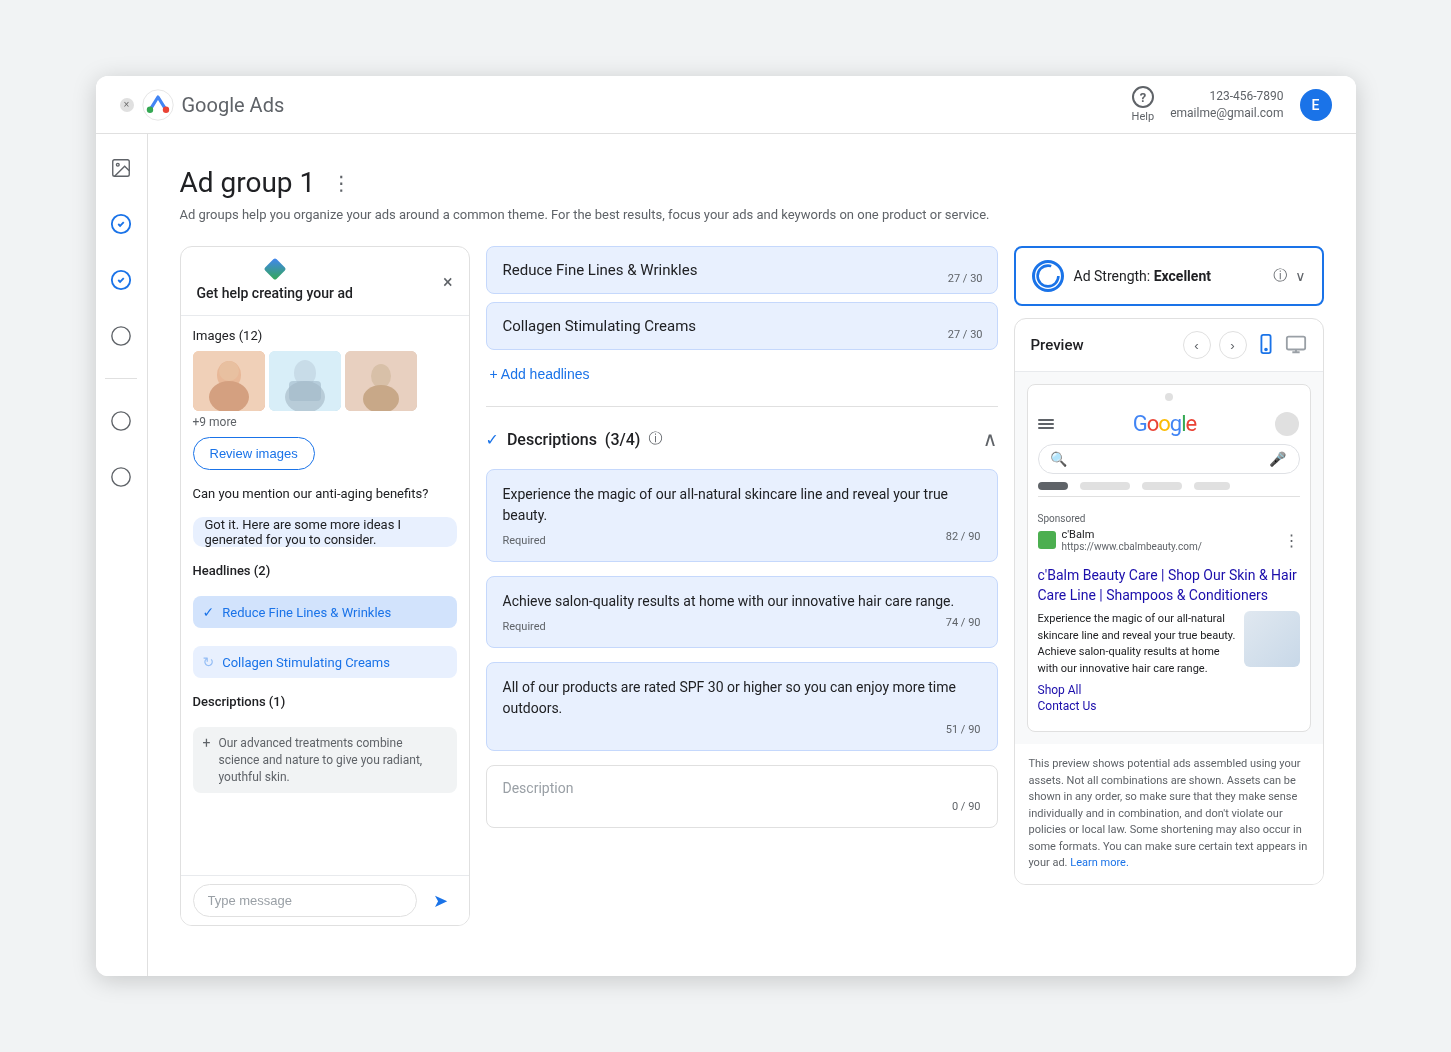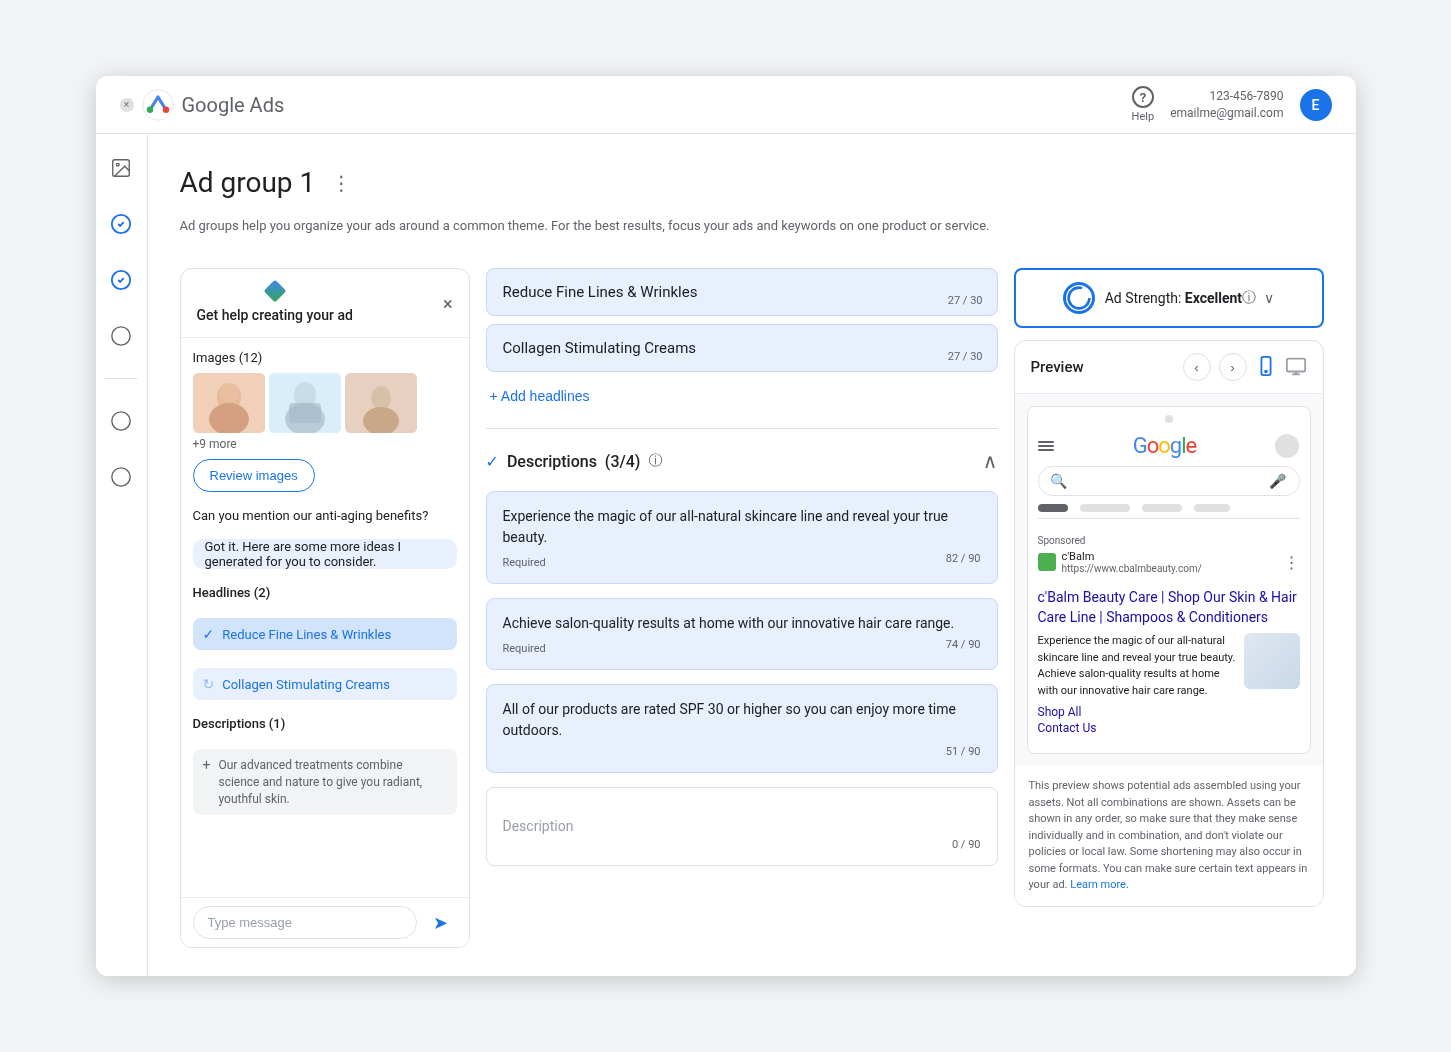"Ad group 1" .page-content { gap: 11px -> none }
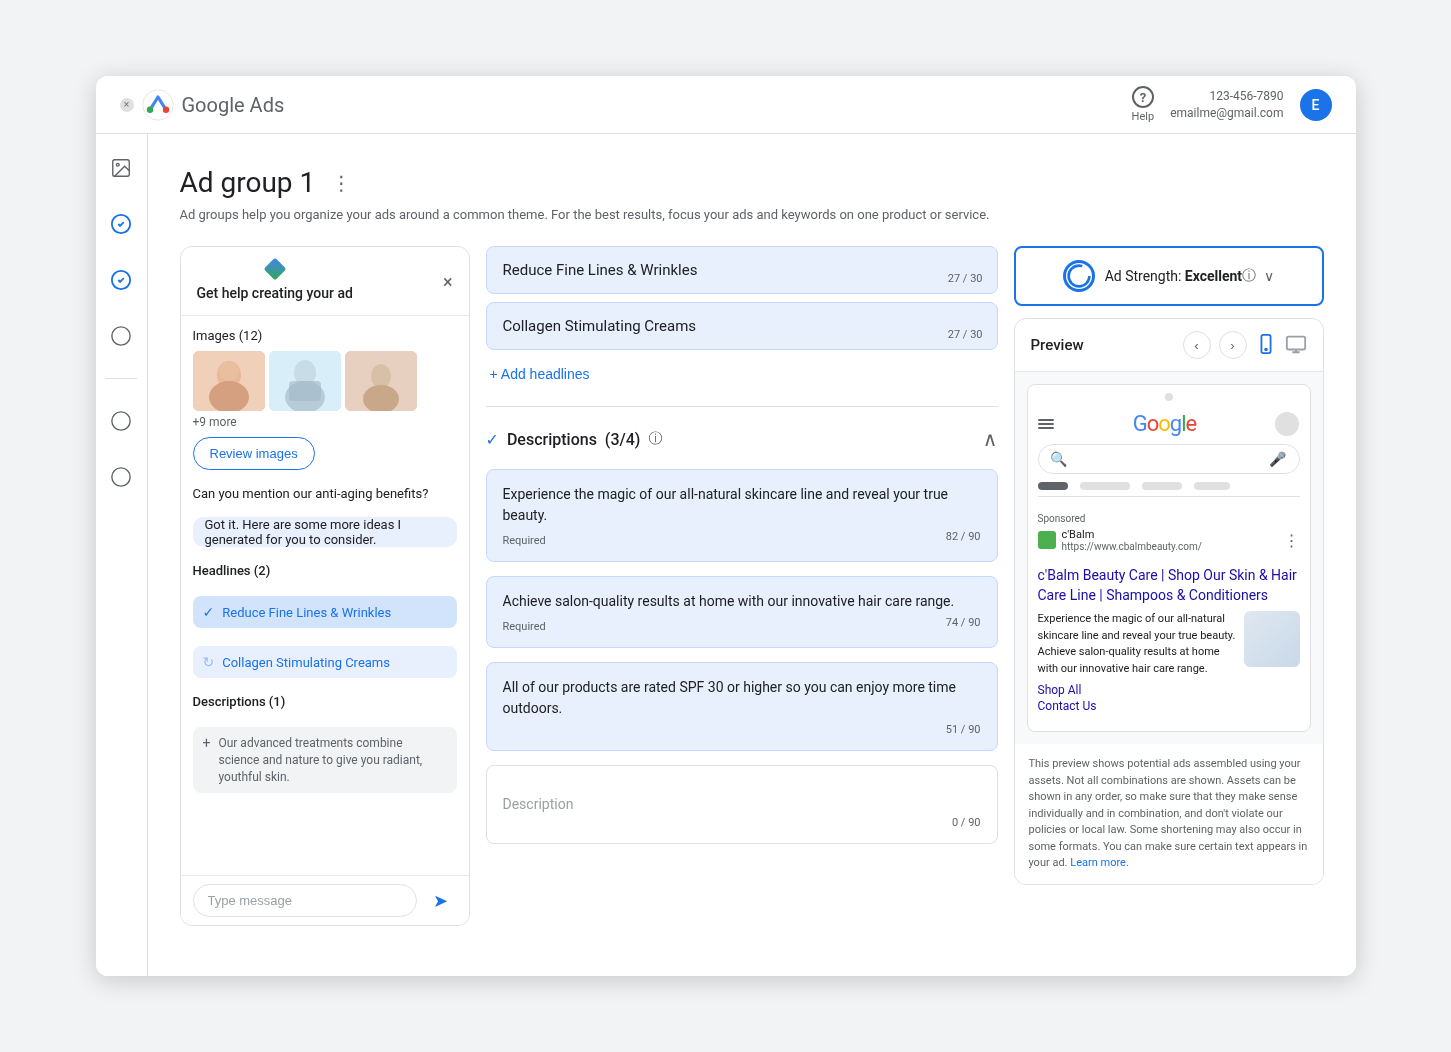"Ad Strength: Excellent" .ad-strength-bar { justify-content: center -> space-between }
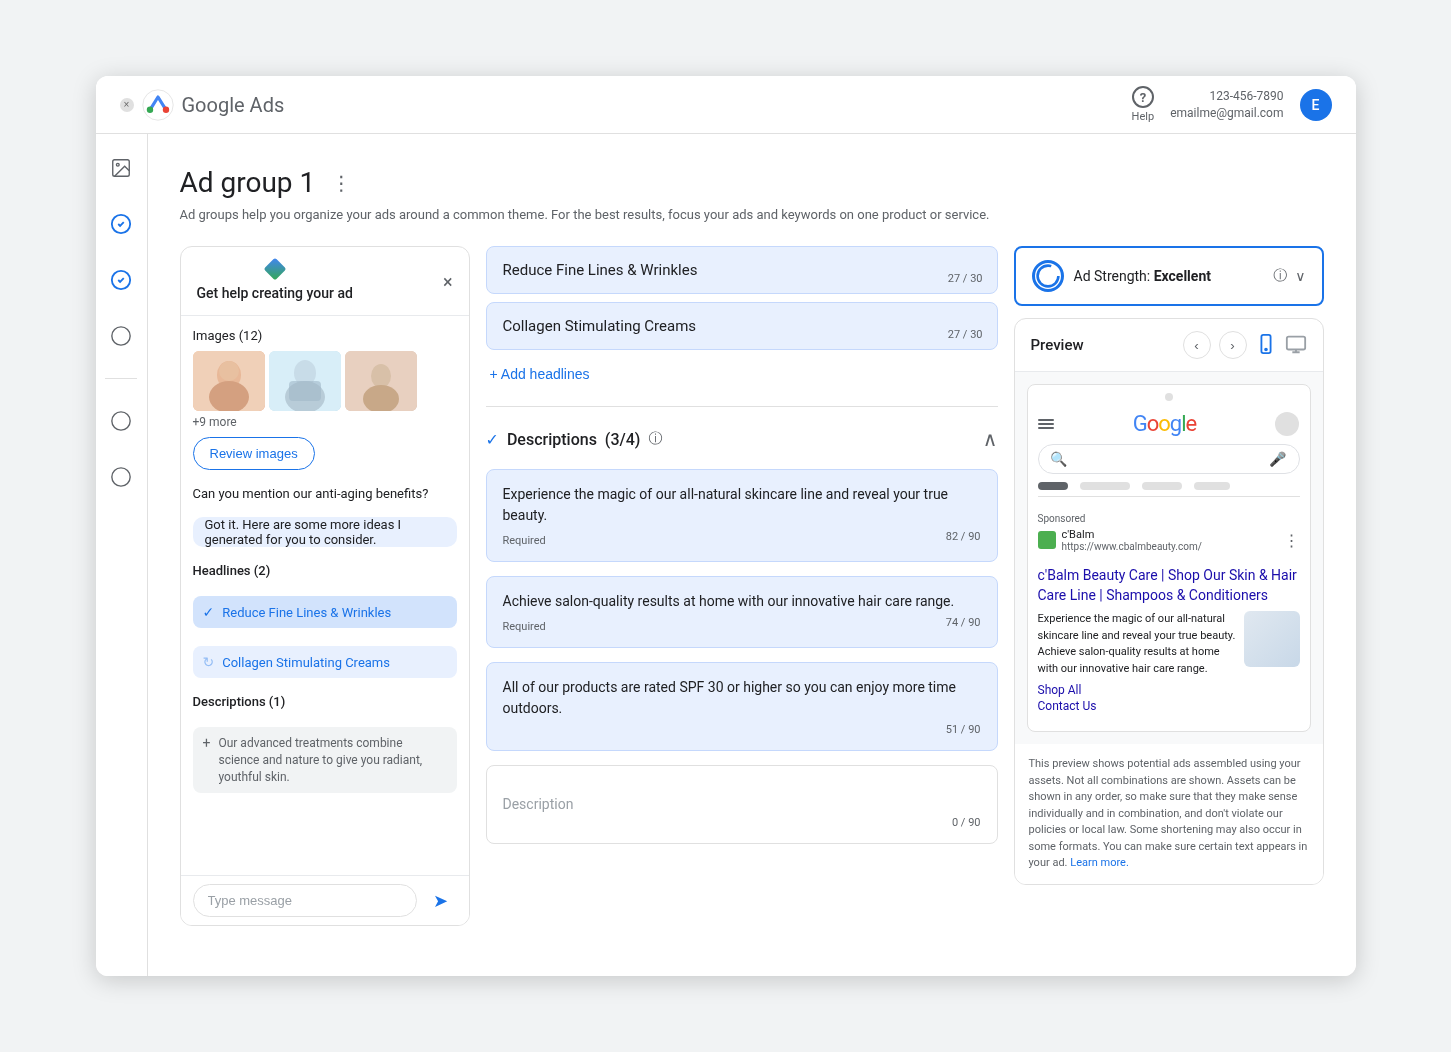"Description" .desc-placeholder { margin-top: 16px -> none }
